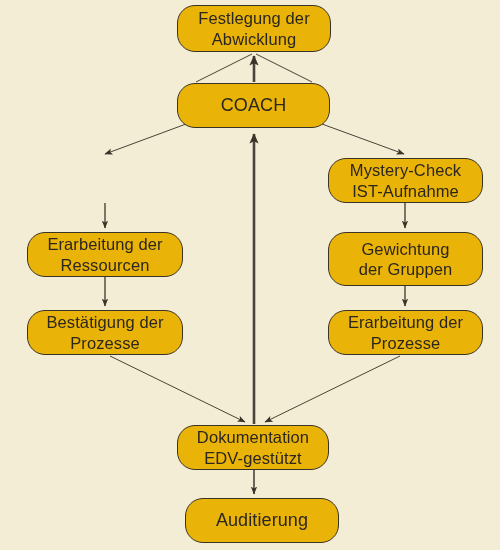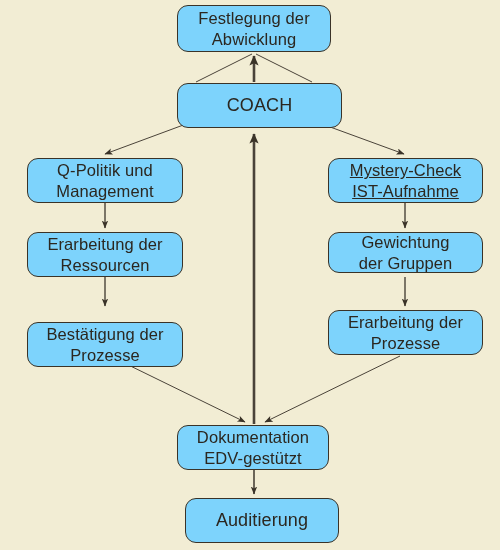"Festlegung der" .node { background: #7dd3fc -> #eab308; border-radius: 11px -> 18px }
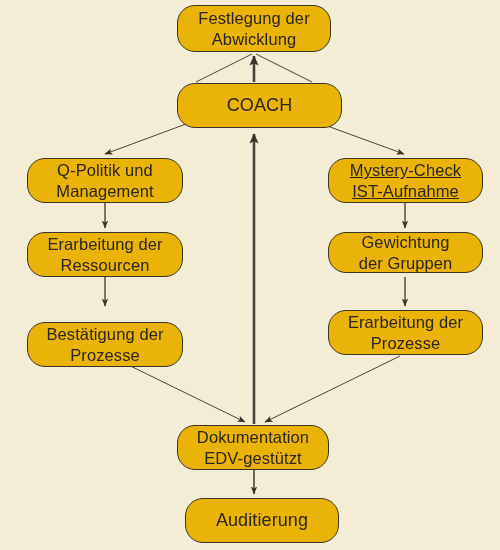"COACH" div.node { width: 165px -> 153px }
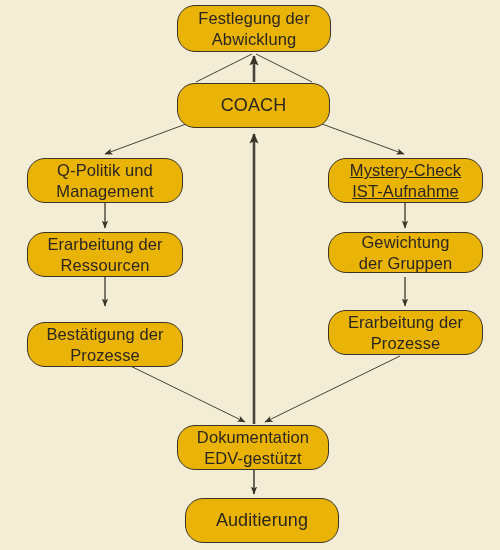"Q-Politik und" div.node { html: <div>Q-Politik und Management</div> -> none }
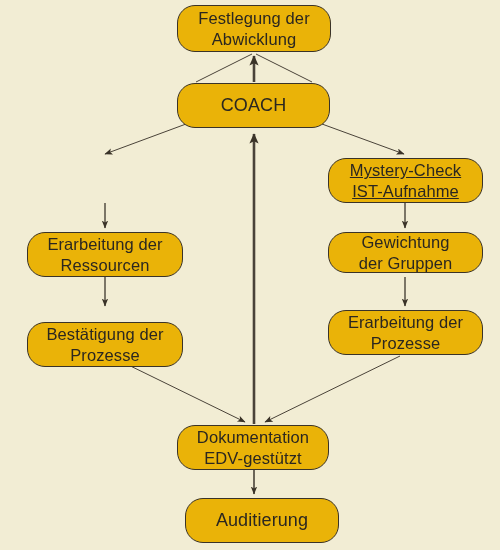"Mystery-Check" div.node { text-decoration: underline -> none }
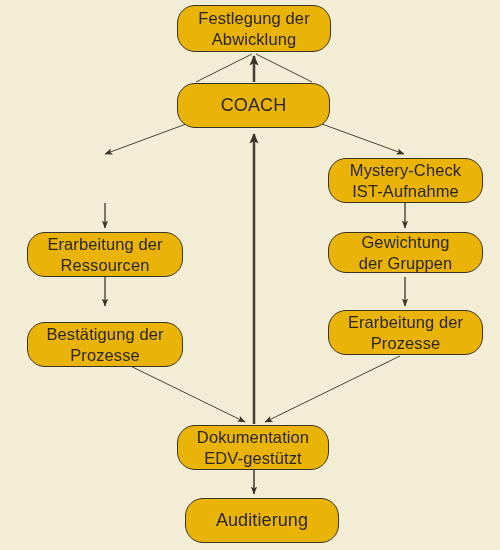"Gewichtung" div.node { height: 41px -> 54px }
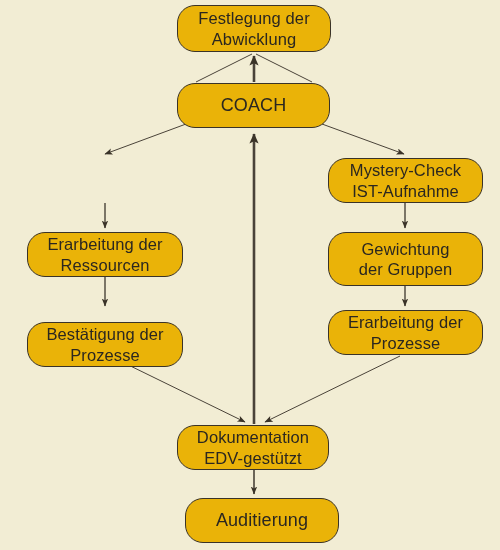"Bestätigung der" div.node { margin-top: 12px -> none }
